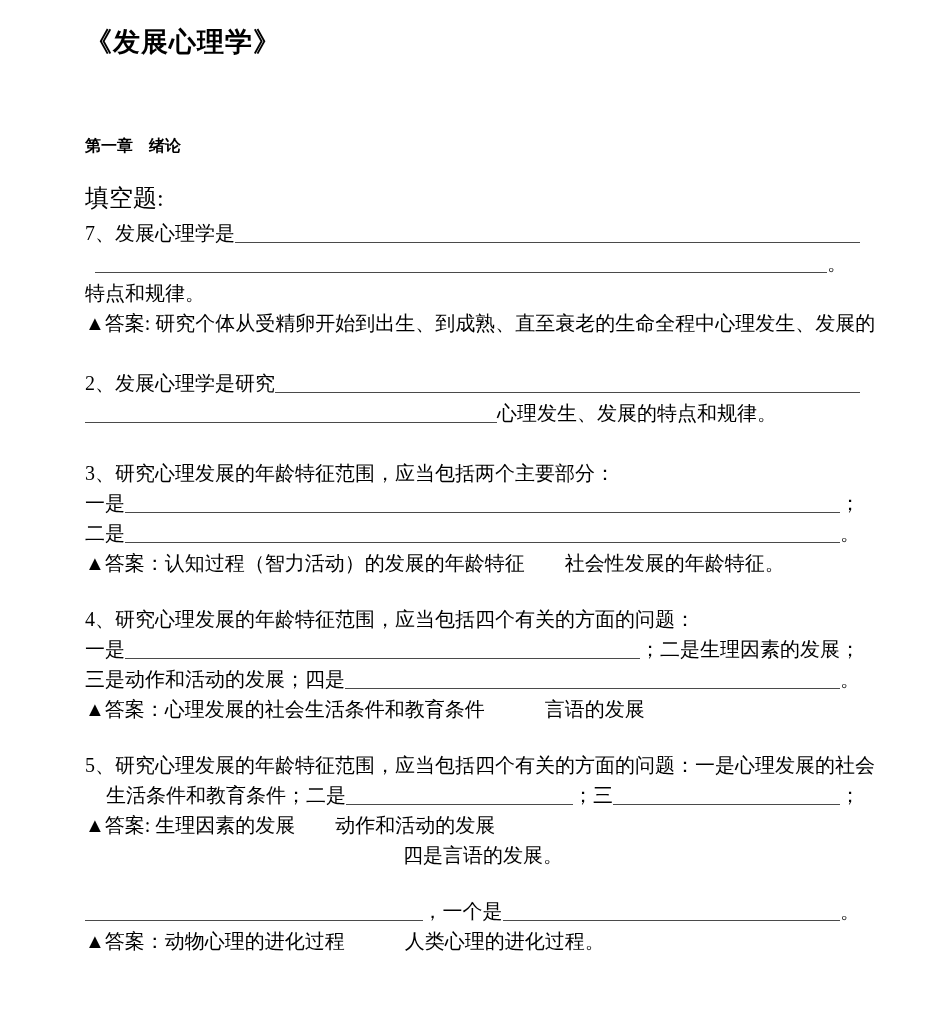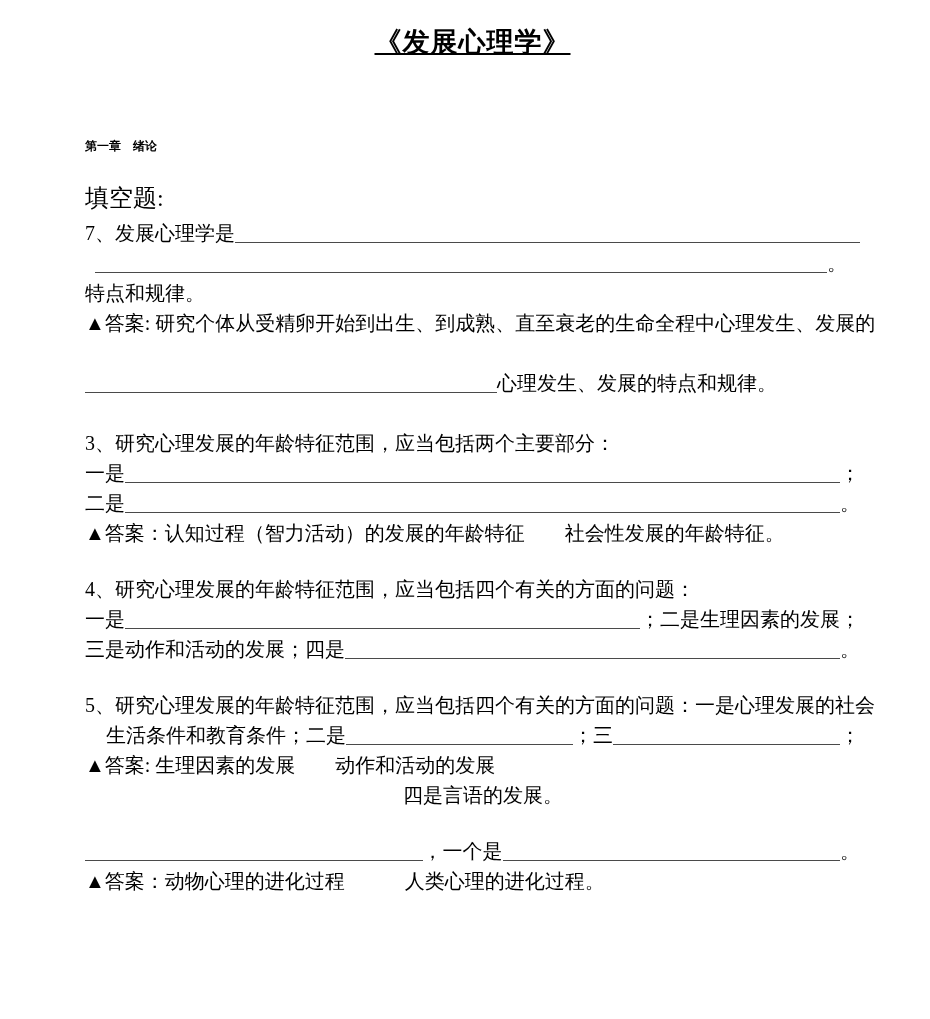"《发展心理学》" .doc-title { text-align: center -> none; text-decoration: underline -> none }
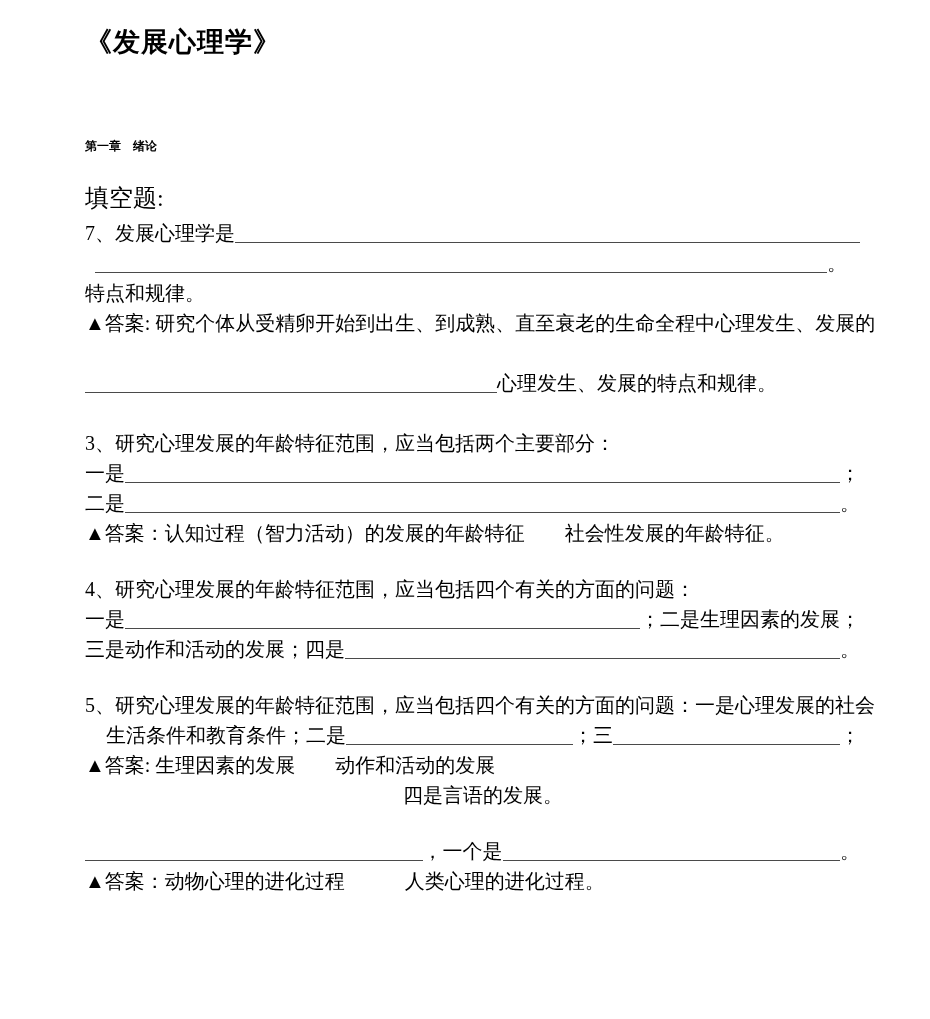"第一章 绪论" .chapter-heading { font-size: 12px -> 16px }
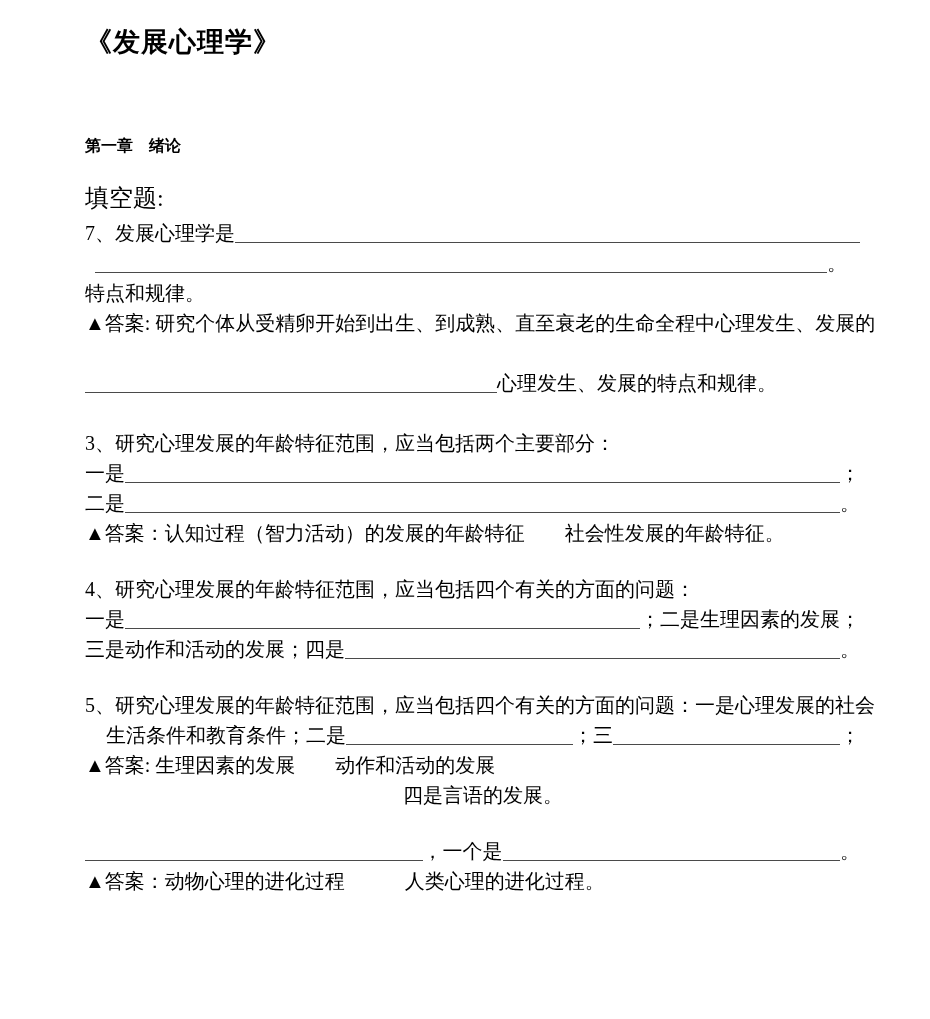"2、发展心理学是研究" div.line { html: none -> <div> <span>2、发展心理学是研究</span> <span></span> </div> }
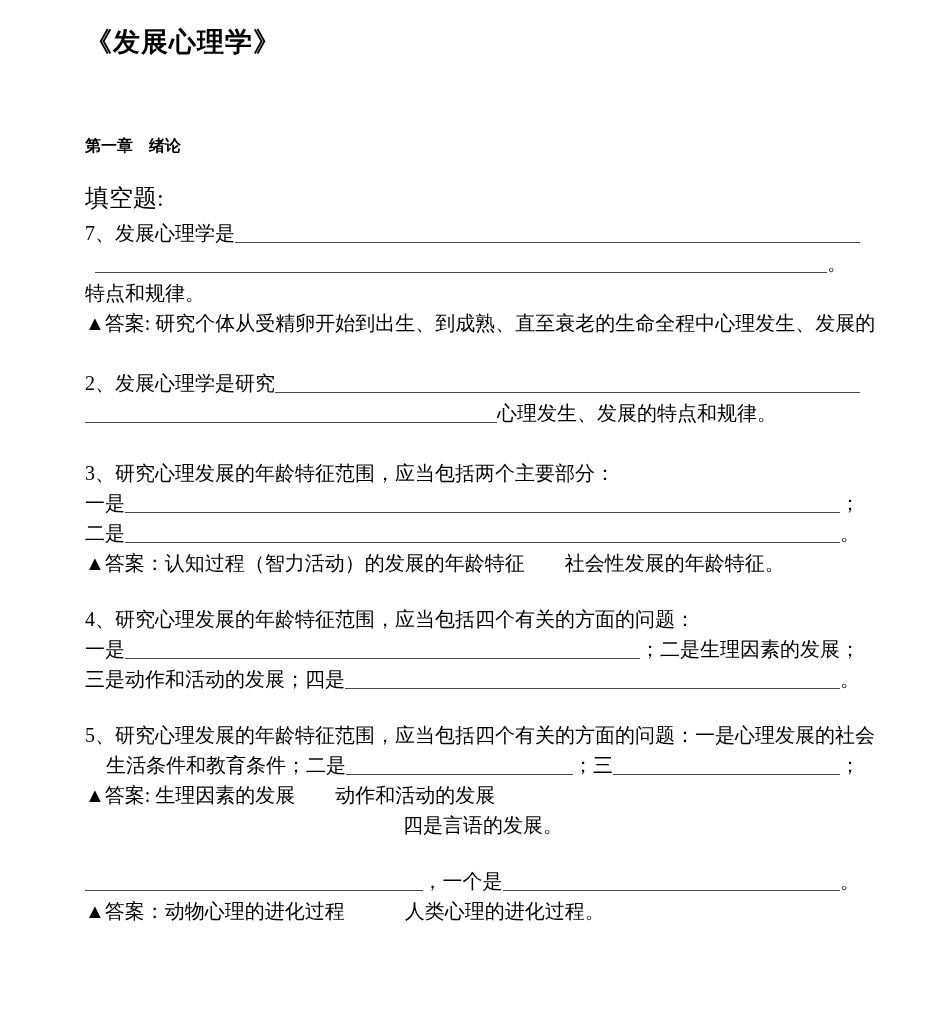"▲答案：心理发展的社会生活条件和教育条件 言语的发展" div.line { html: none -> <div> <span>▲答案：心理发展的社会生活条件和教育条件 言语的发展</span> </div> }
